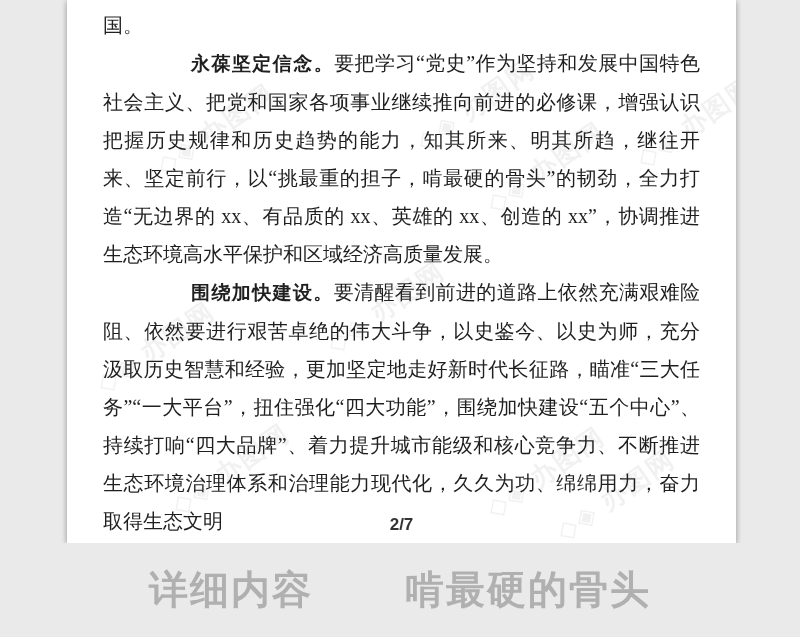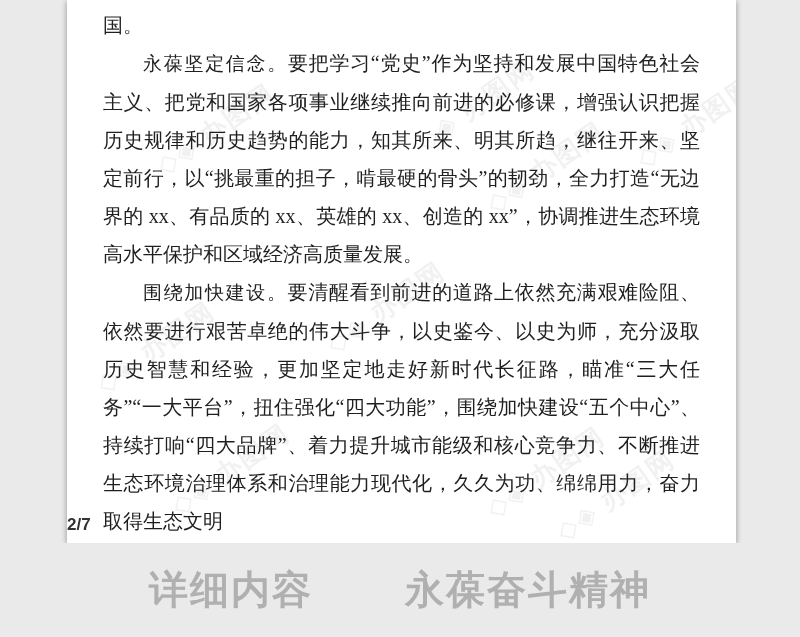"永葆坚定信念。" .para-lead { font-weight: normal -> bold; margin-left: none -> 48px }
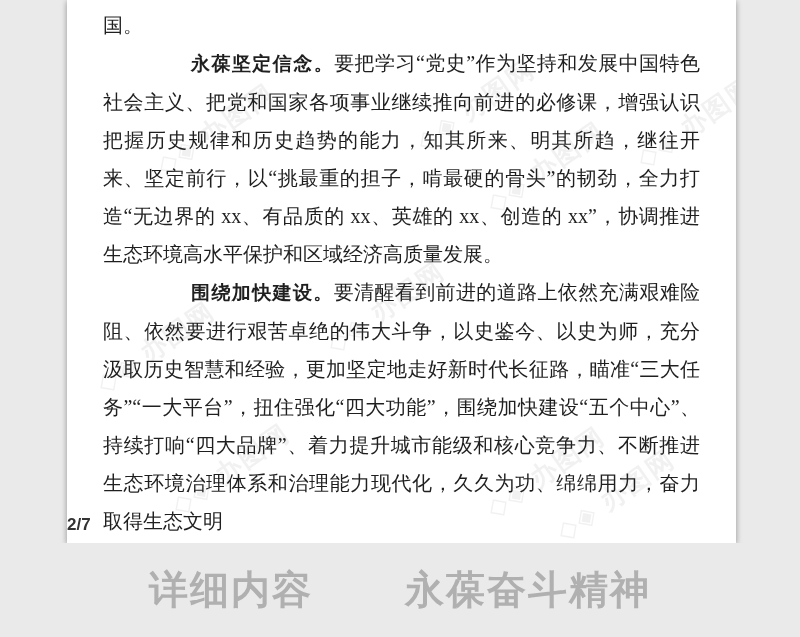"2/7" .page-number { text-align: left -> center }
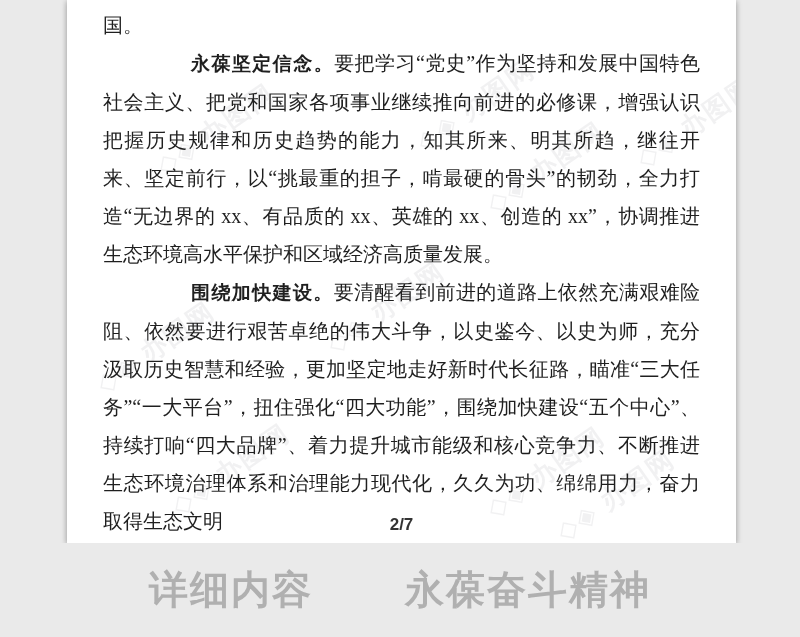"永葆奋斗精神" span.footer-label { text: 永葆奋斗精神 -> 啃最硬的骨头 }
